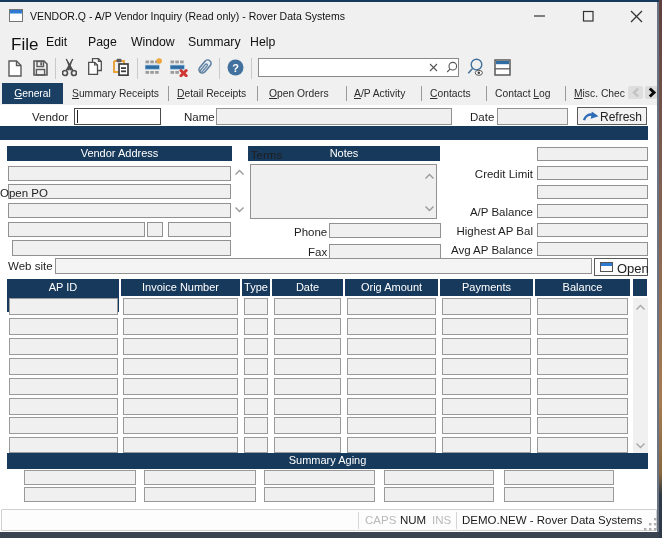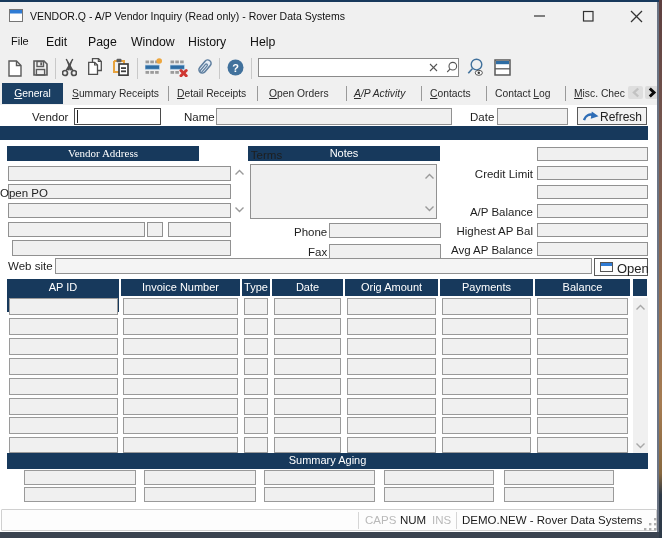"File" div.abs { font-size: 11px -> 17px }
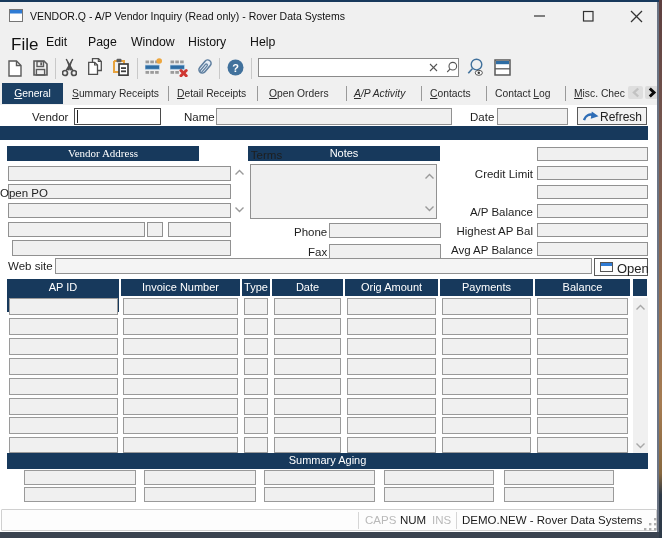"History" div.abs { text: History -> Summary }
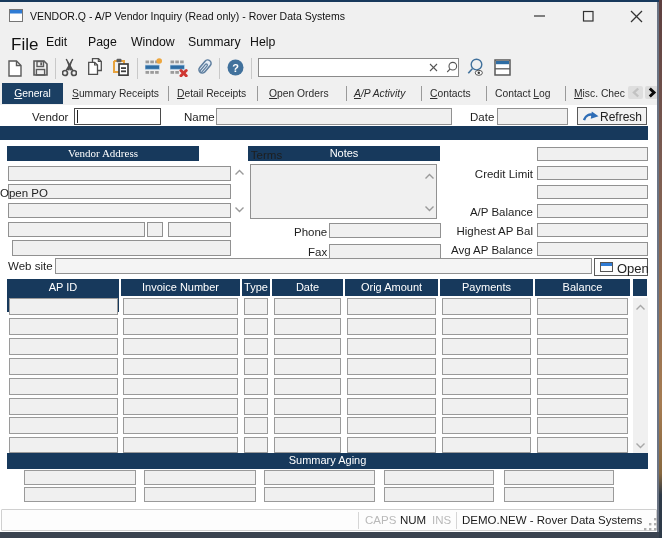"A/P Activity" div.abs { font-style: italic -> none }
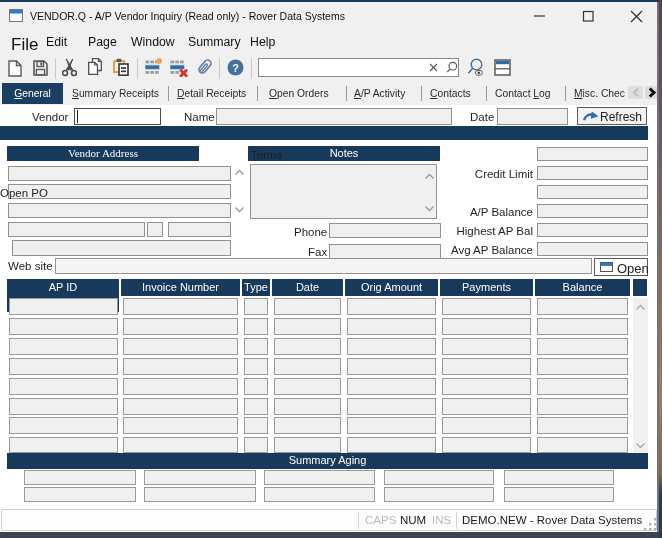"Vendor Address" div.abs { font-family: Liberation Serif, serif -> none; width: 192px -> 225px }
